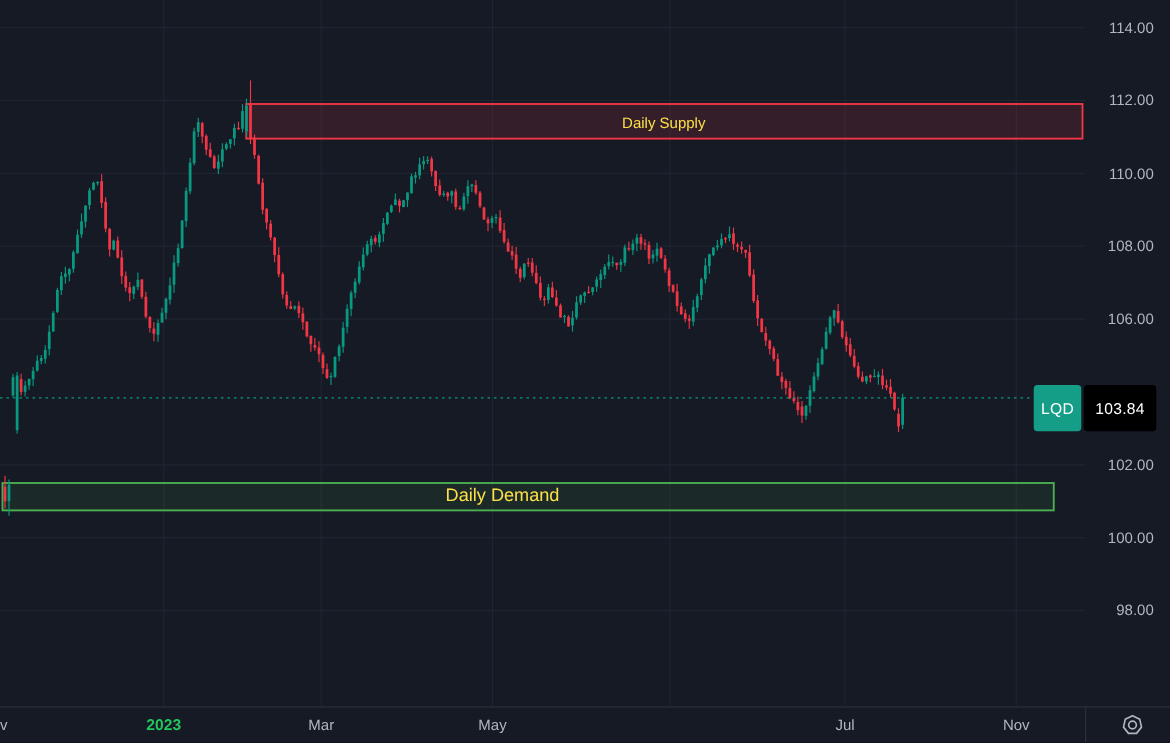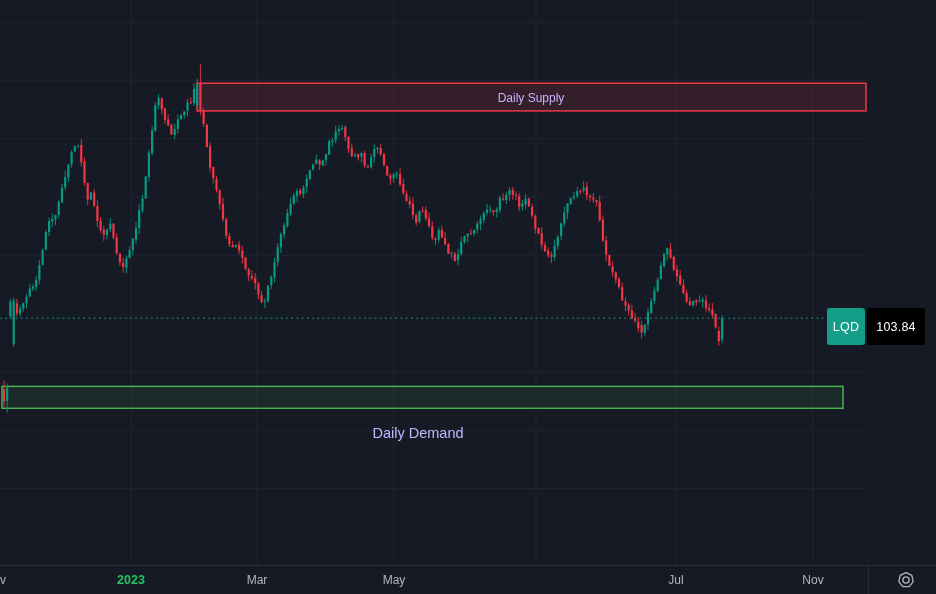"114.00" div { html: none -> <div> <div>114.00</div> <div>112.00</div> <div>110.00</div> <div>108.00</div> <div>106.00</div> <div>102.00</div> <div>100.00</div> <div>98.00</div> </div> }
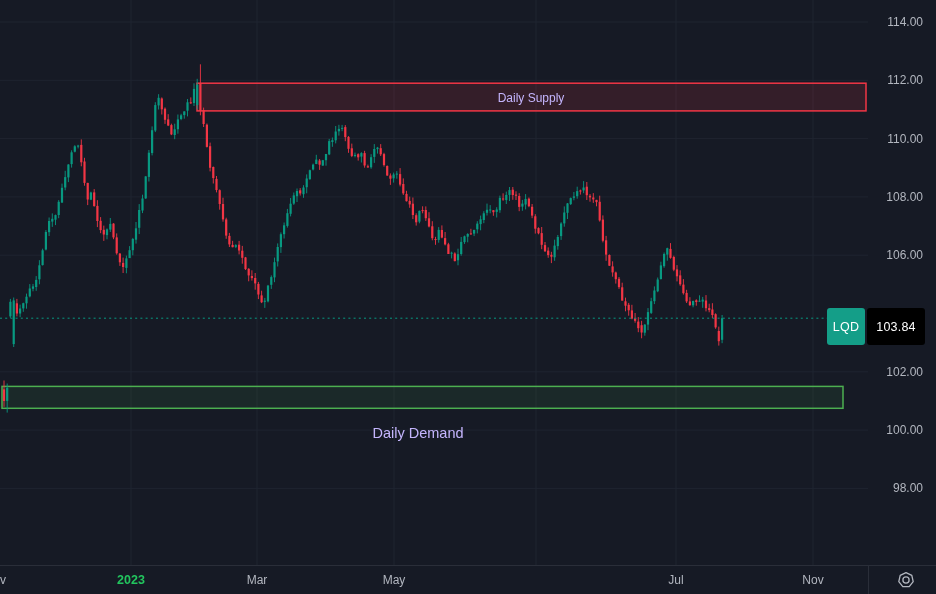"Daily Supply" .zone-label { color: #c4b5fd -> #fde047 }
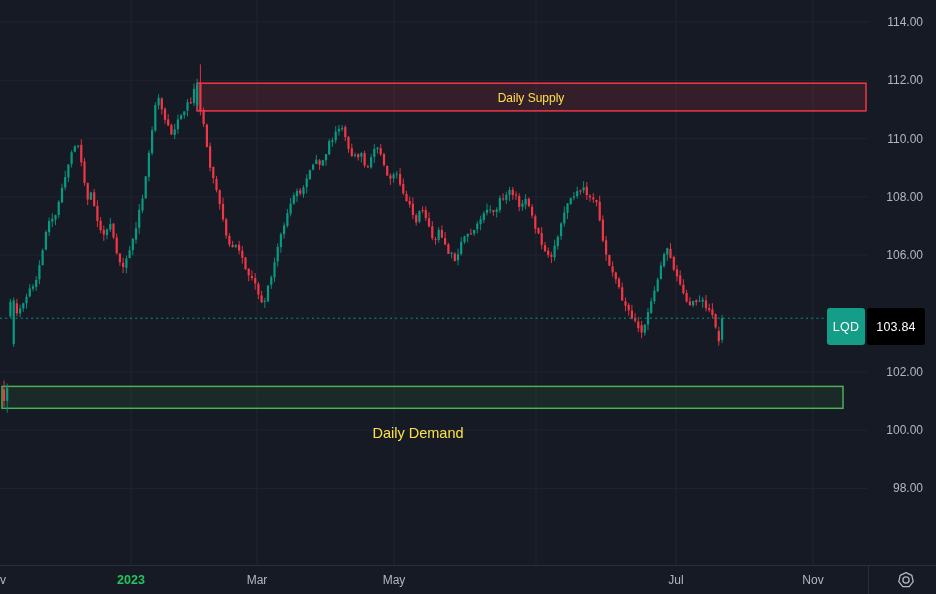"Daily Demand" #demand-label { left: 418px -> 402px; margin-top: 36px -> none }
